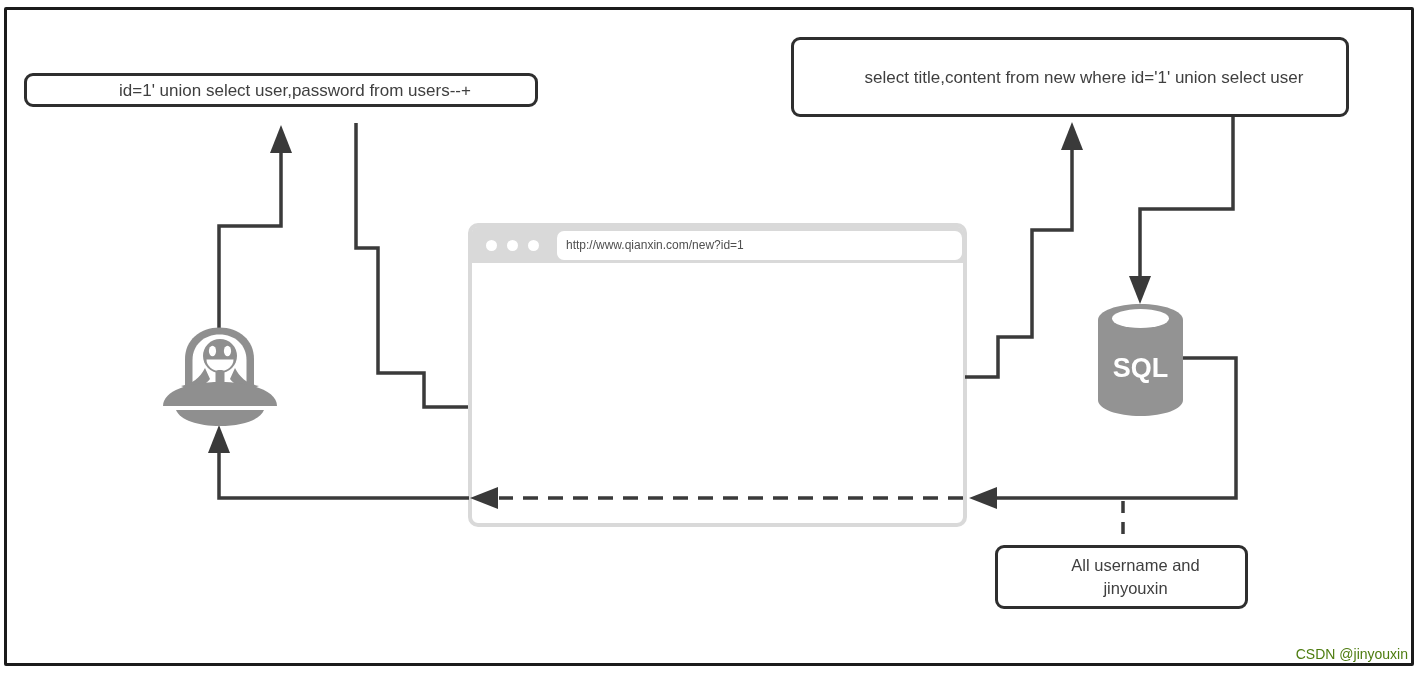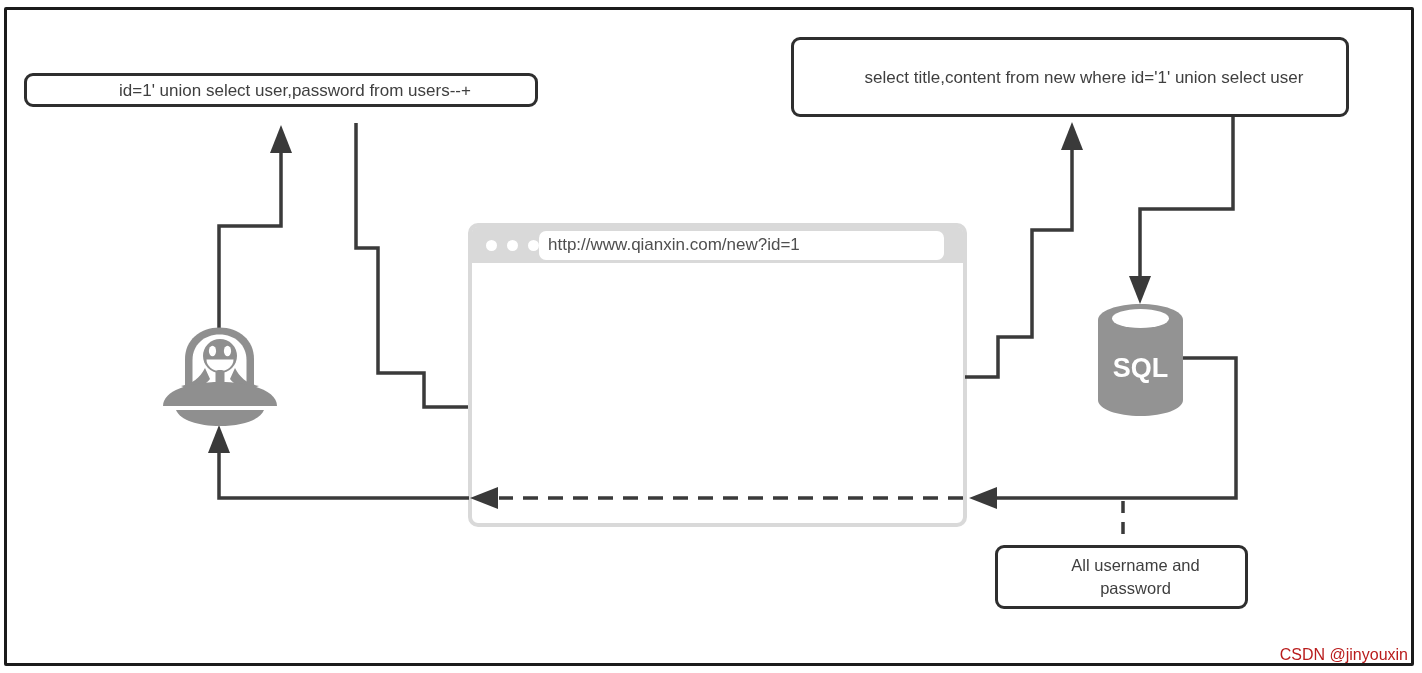"http://www.qianxin.com/new?id=1" .url-bar { font-size: 17px -> 12px; margin-left: 0 -> 18px }
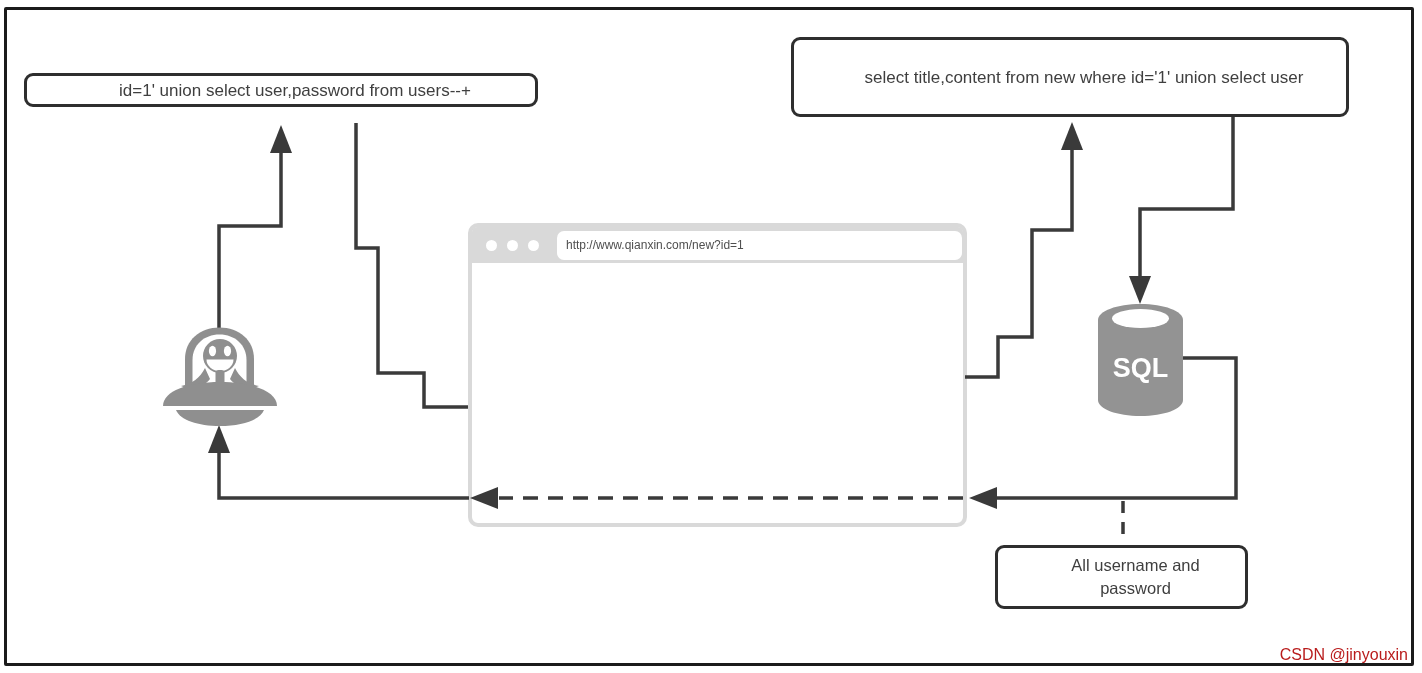"password" span { text: password -> jinyouxin }
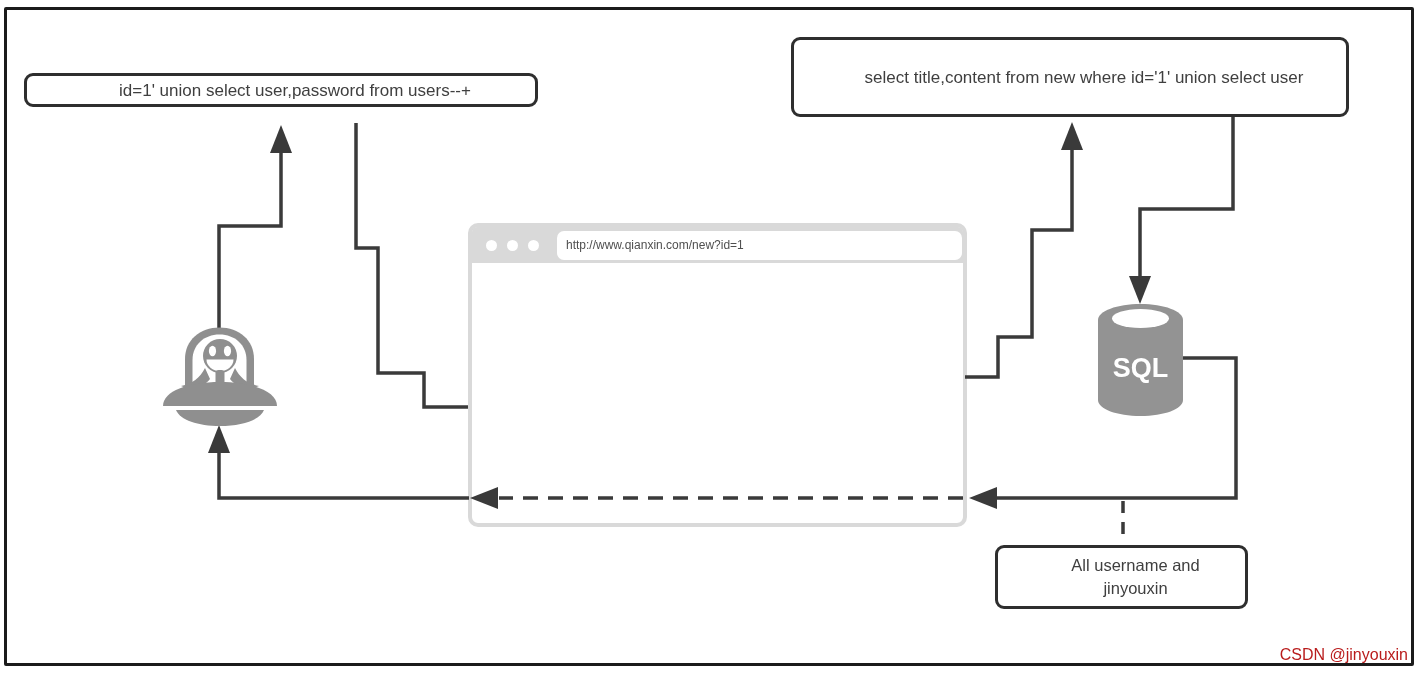"CSDN @jinyouxin" .watermark { color: #b91c1c -> #4d7c0f; font-size: 16px -> 14px }
